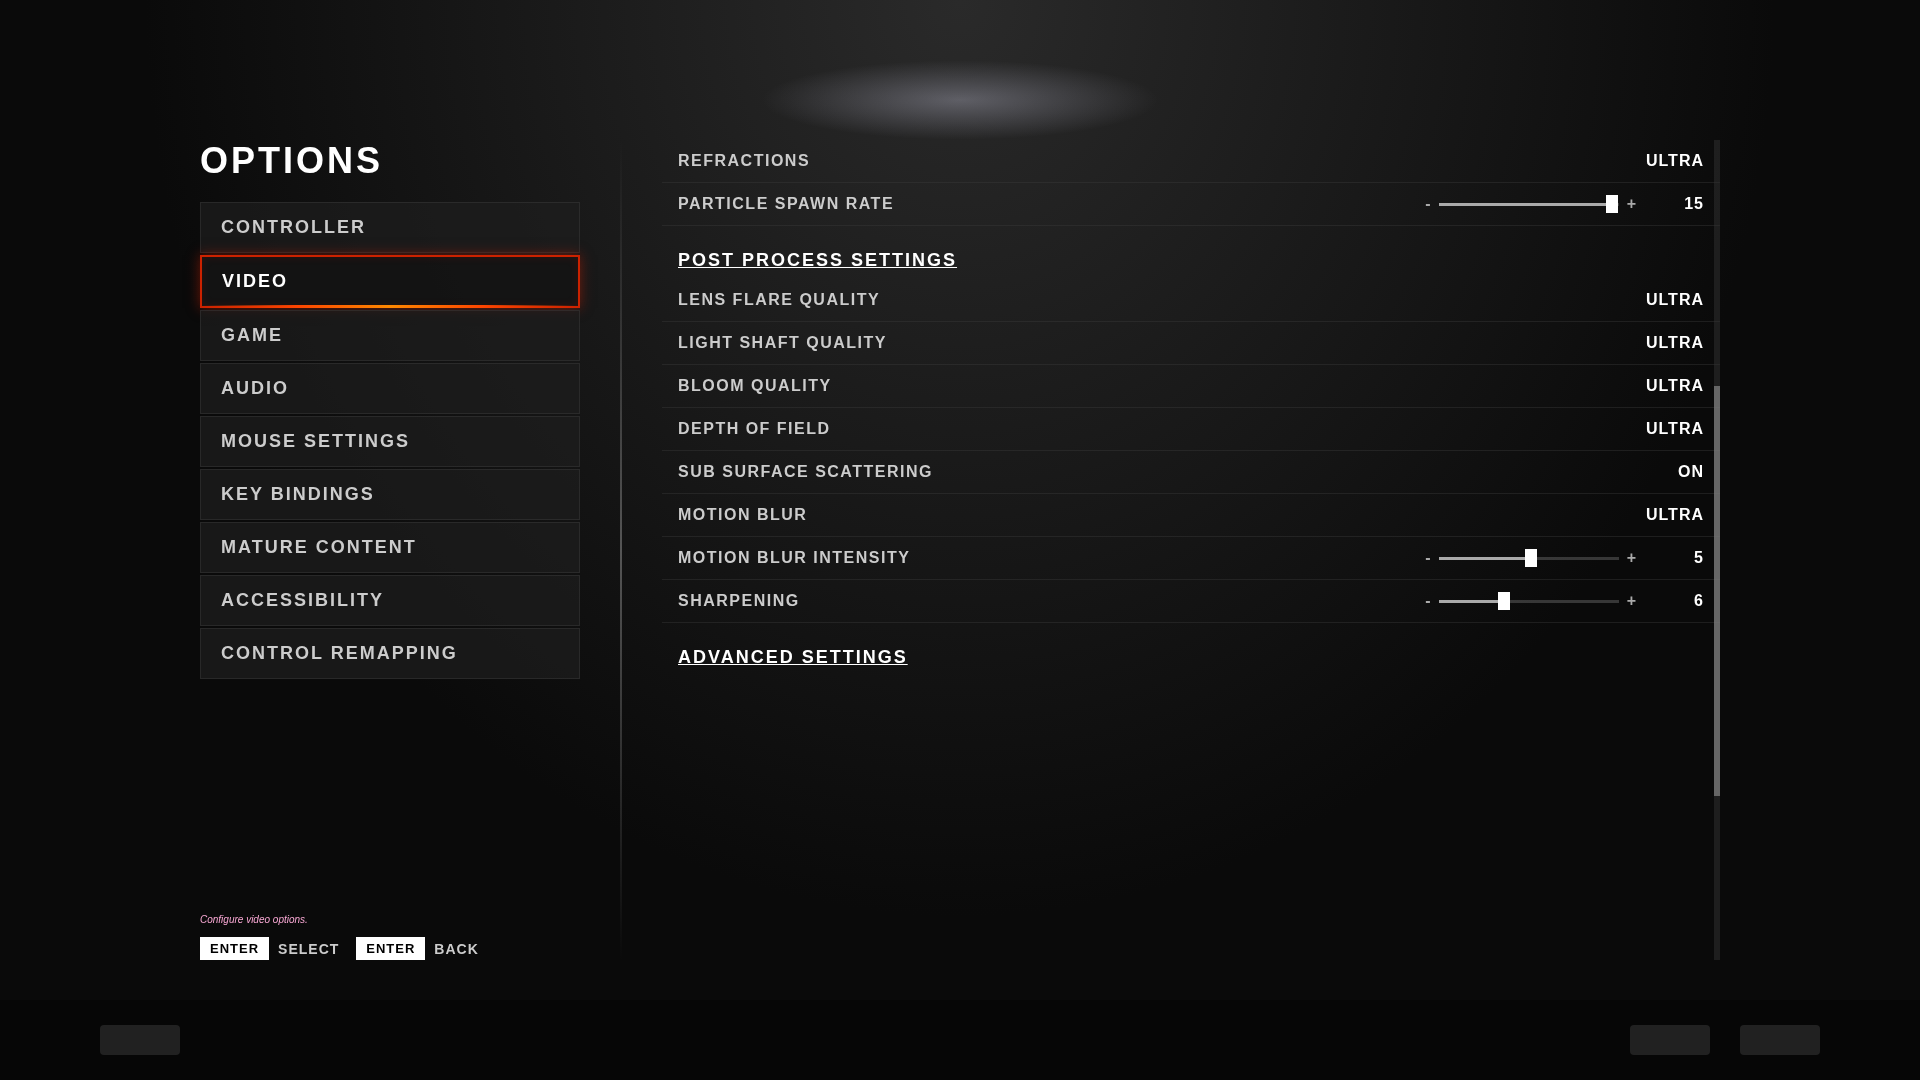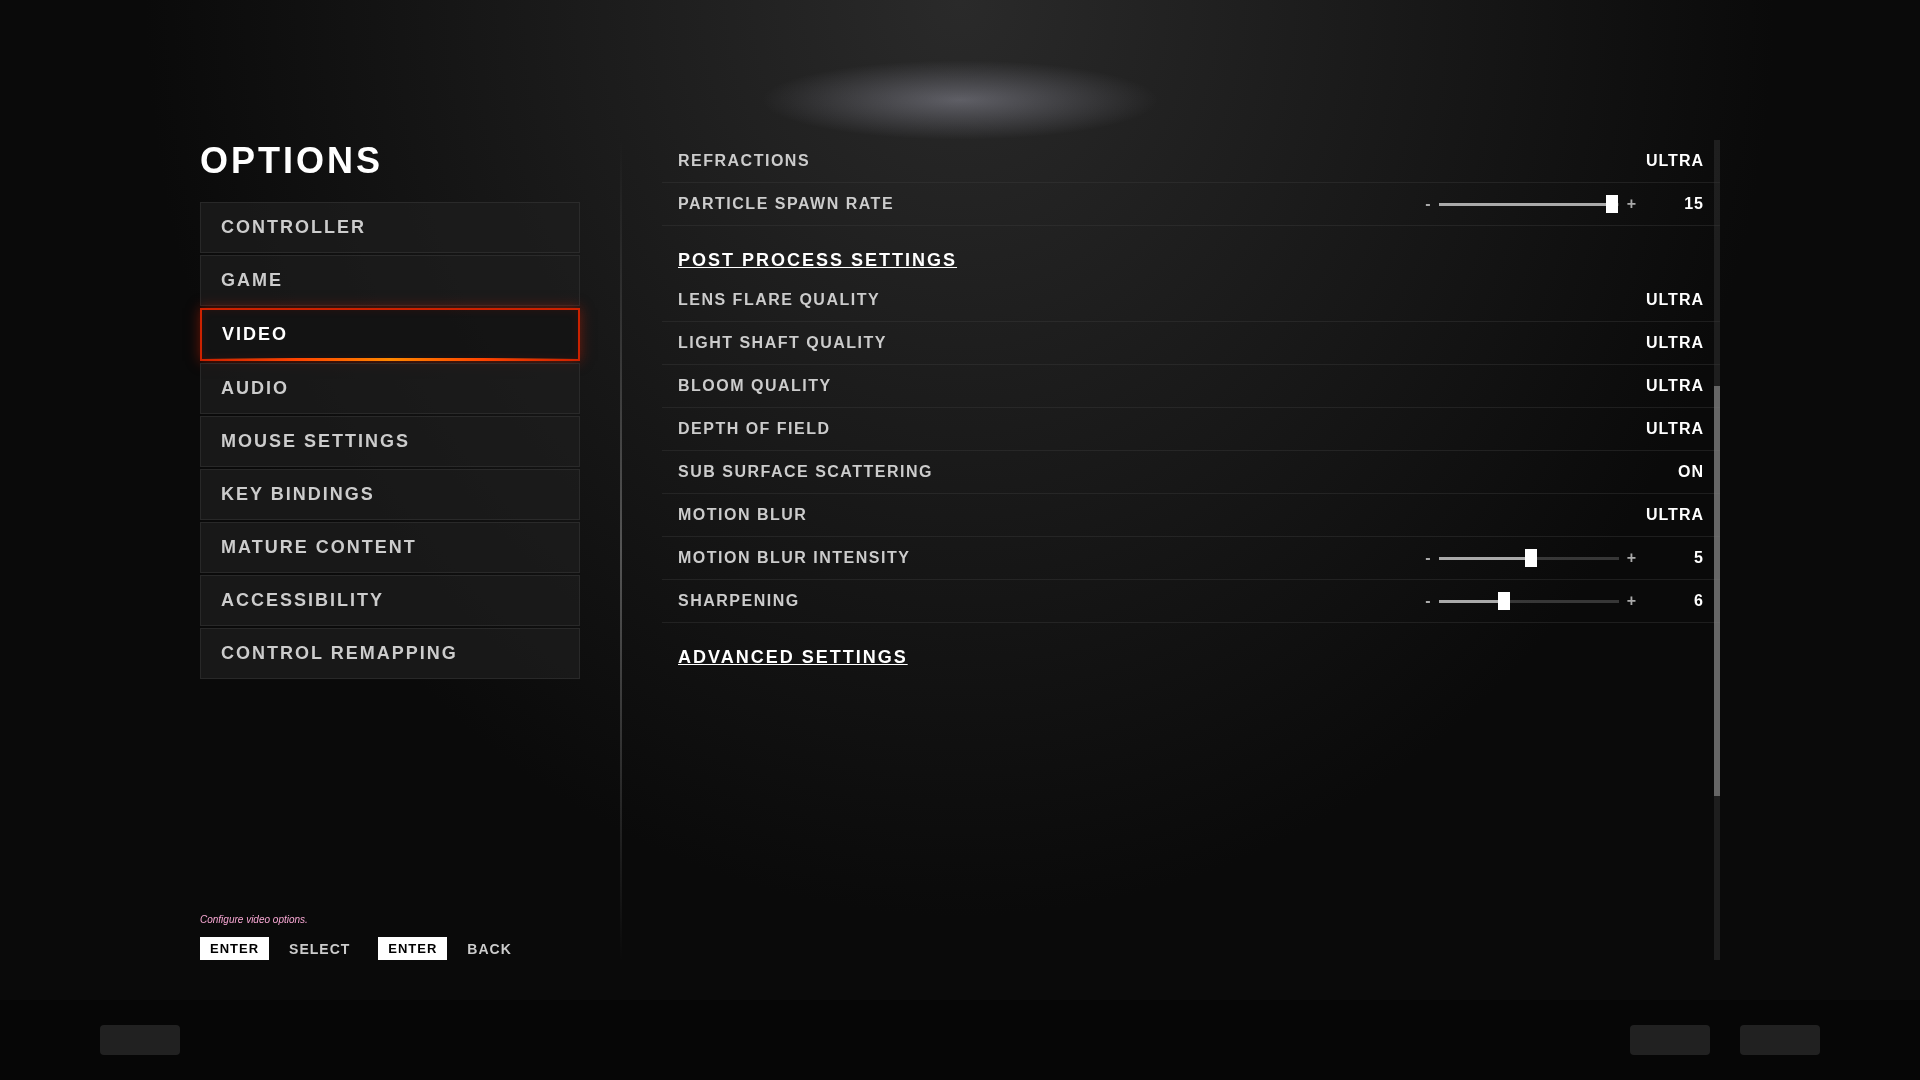"GAME" div.nav-item { order: before "VIDEO" -> after "VIDEO" }
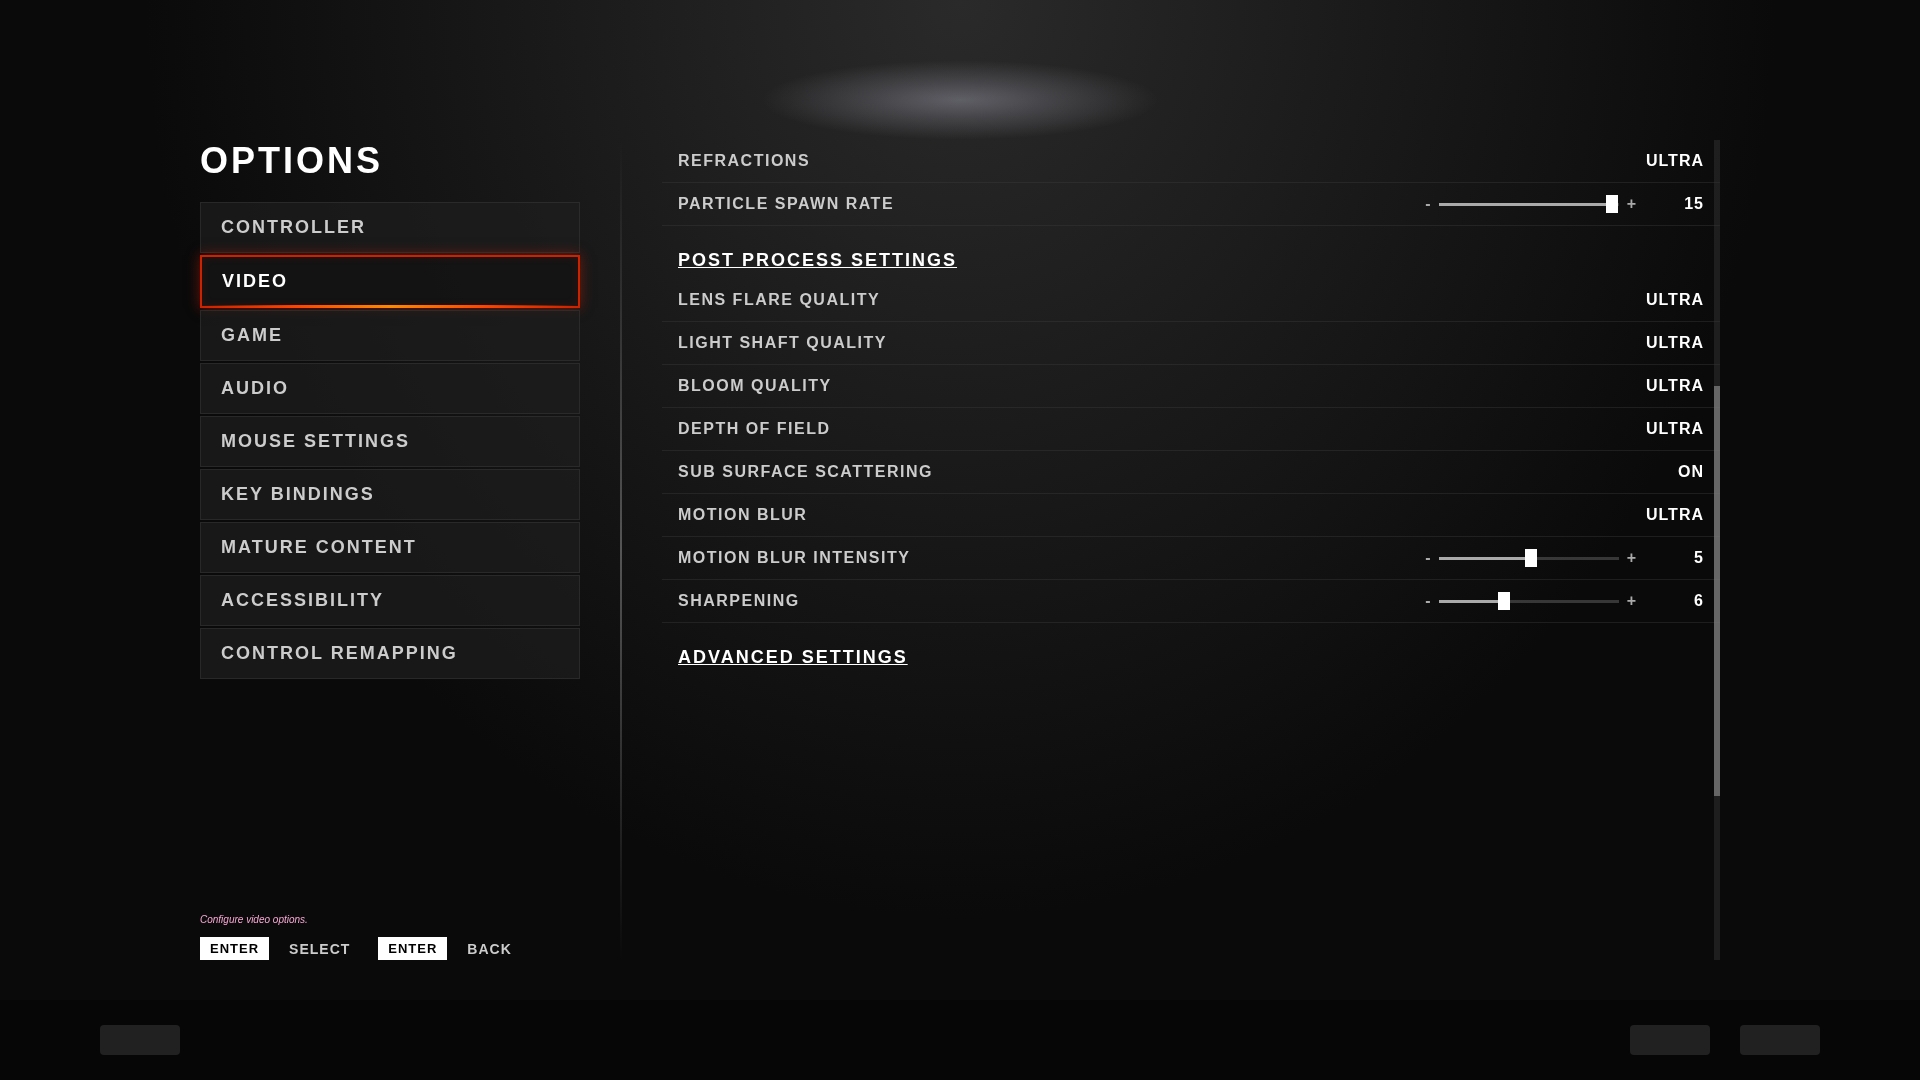"ENTER" .key-hints { gap: 20px -> 9px }
